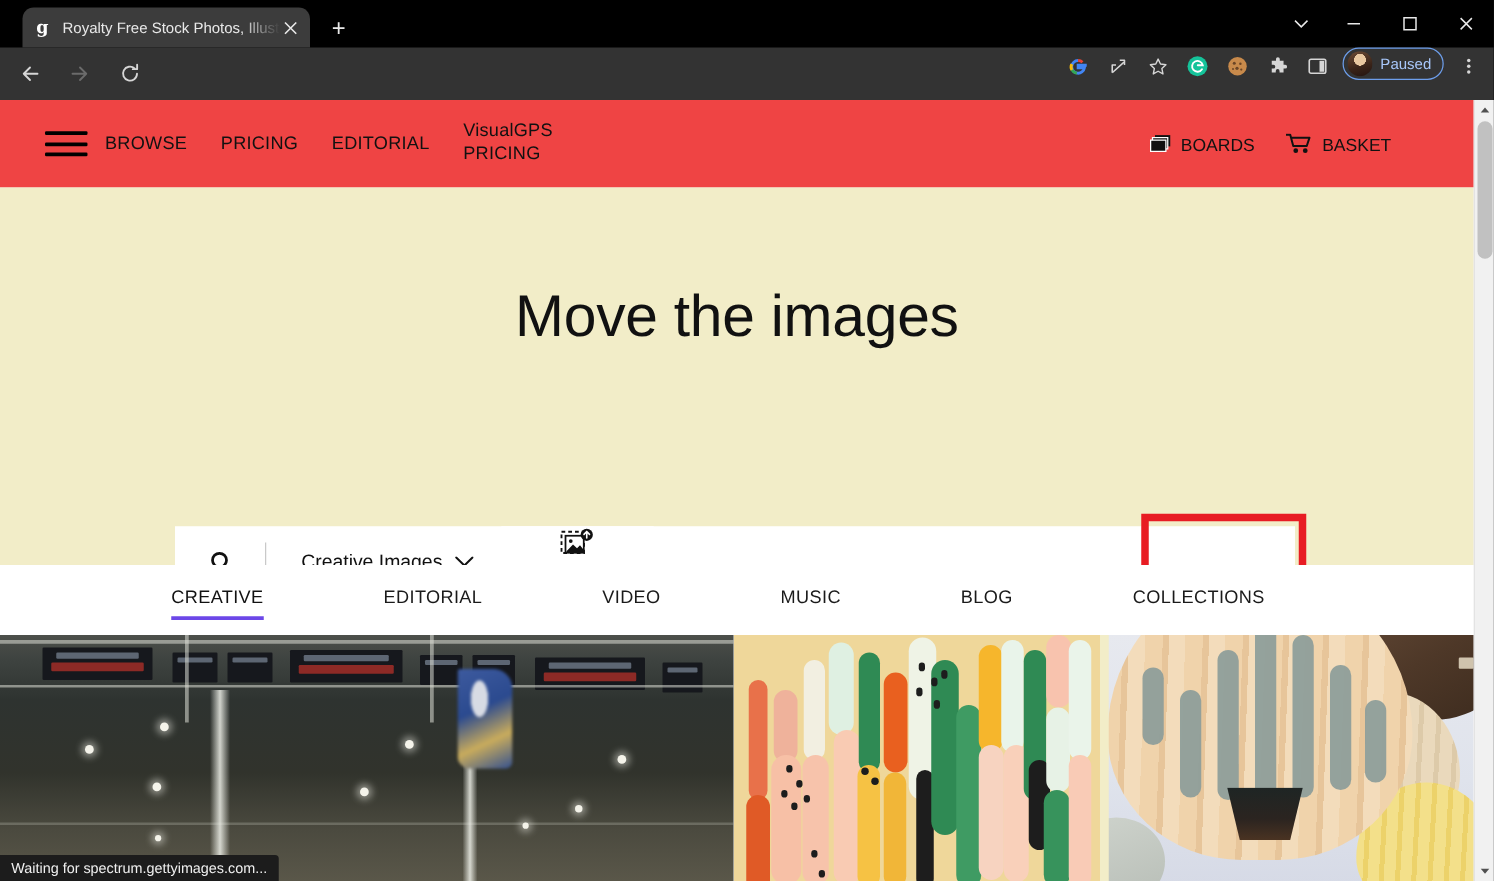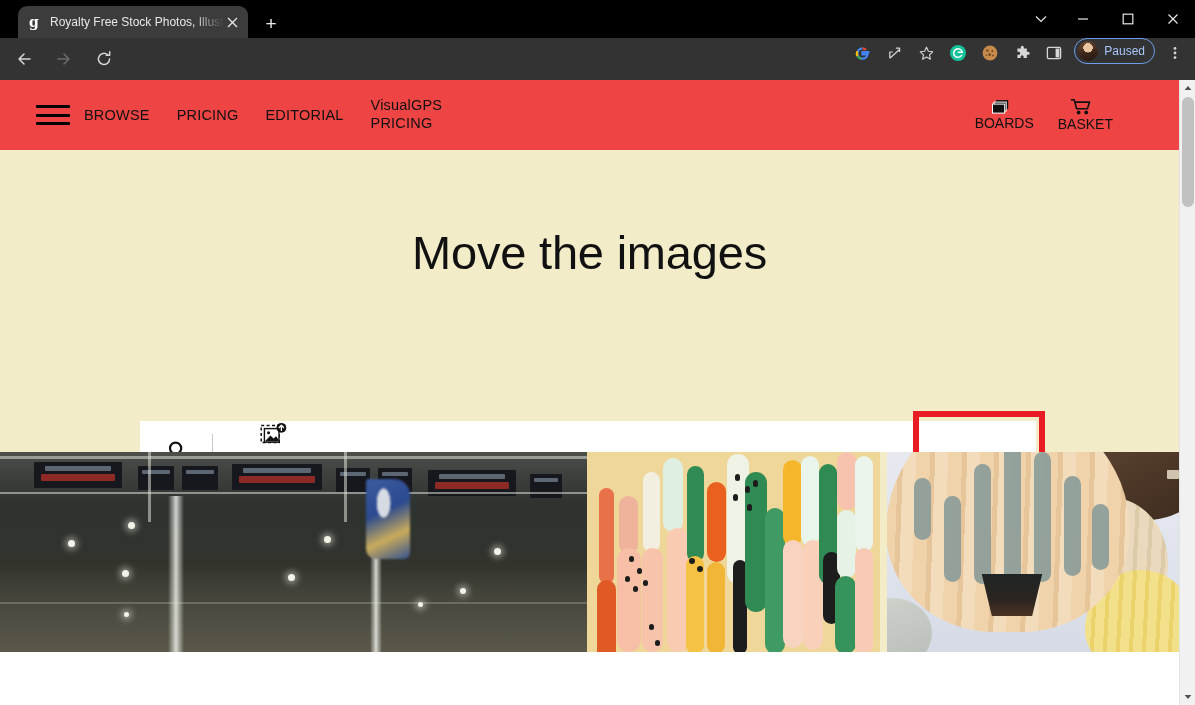"BOARDS" .hr-item { flex-direction: column -> none }
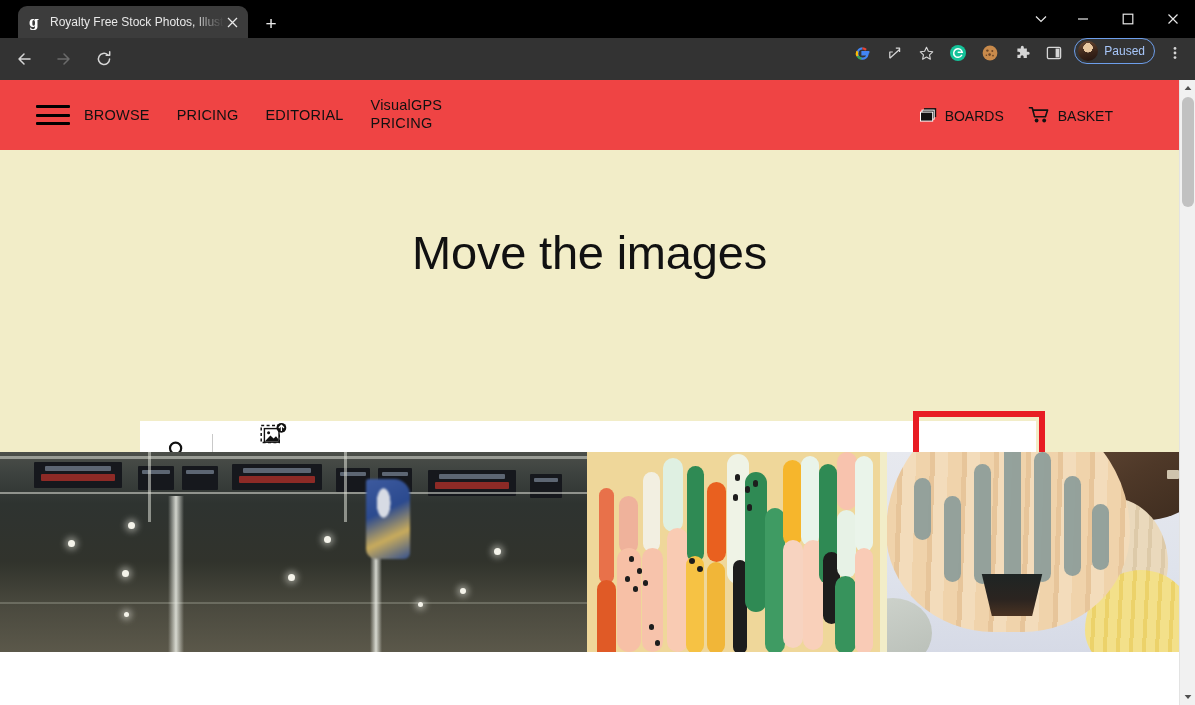"Creative Images" div.search-type { html: none -> <div> <span>Creative Images</span> <span> <svg> <path></path> </svg> </span> </div> }
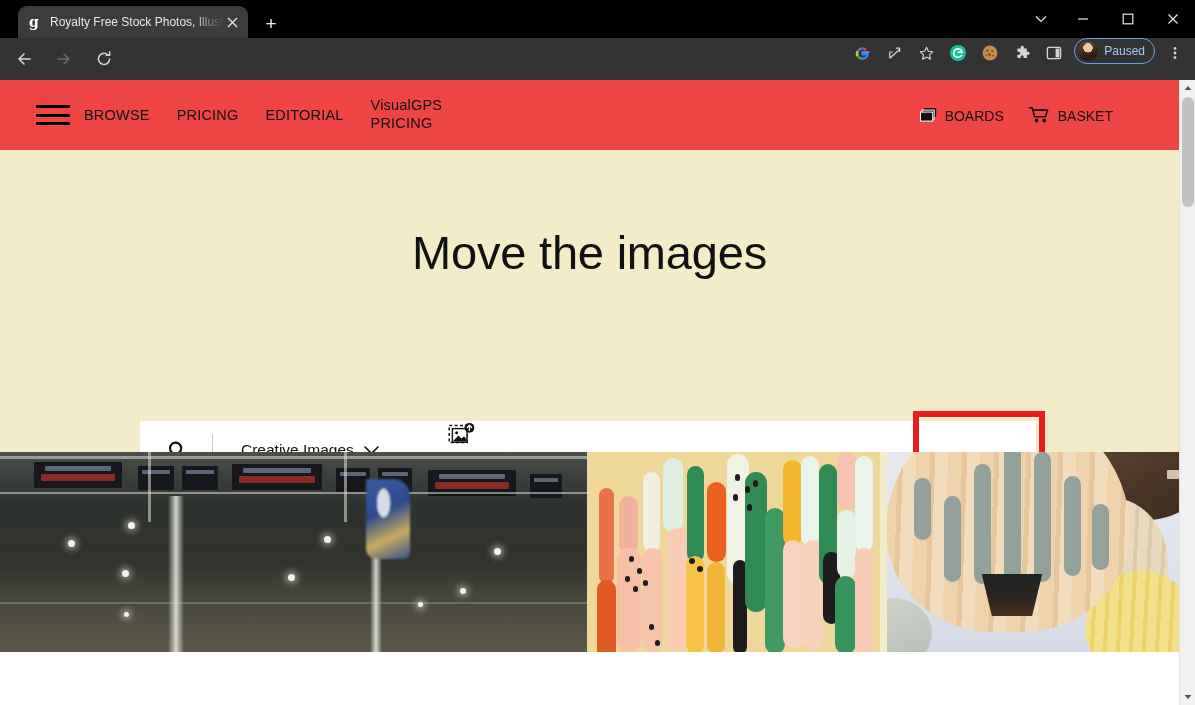"CREATIVE" div.cat-tabs { html: none -> <div> <div>CREATIVE</div> <div>EDITORIAL</div> <div>VIDEO</div> <div>MUSIC</div> <div>BLOG</div> <div>COLLECTIONS</div> </div> }
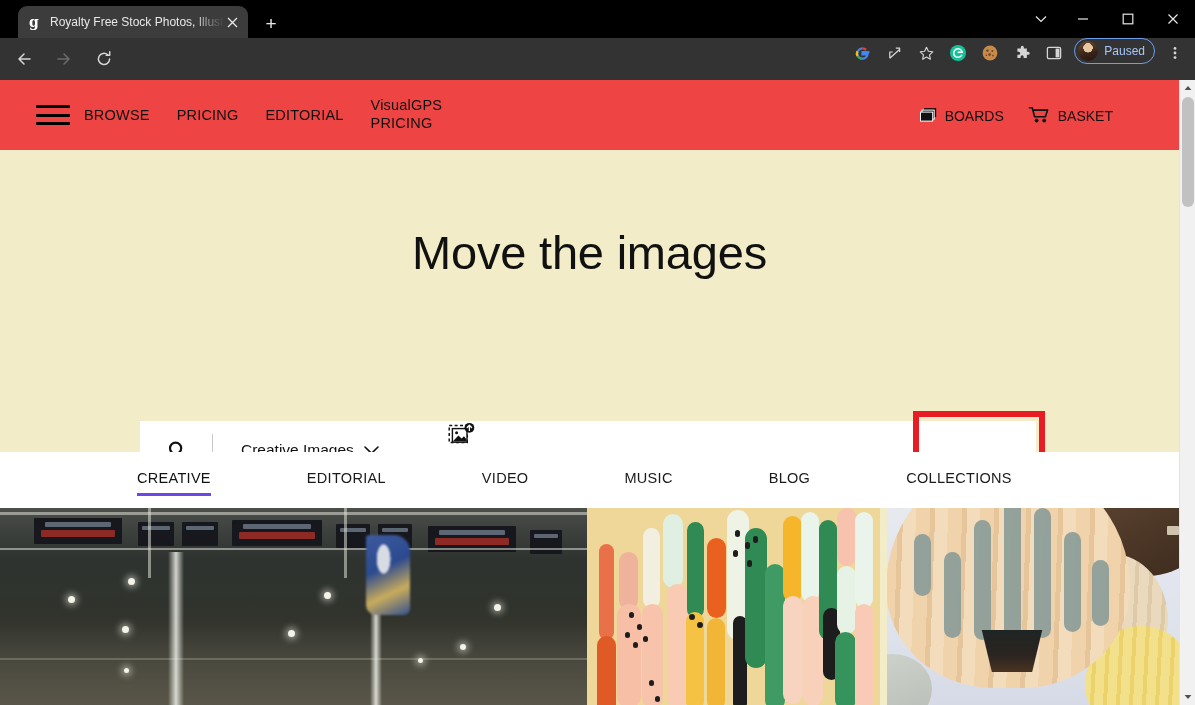"Waiting for spectrum.gettyimages.com..." div.statusbar { html: none -> <div>Waiting for spectrum.gettyimages.com...</div> }
